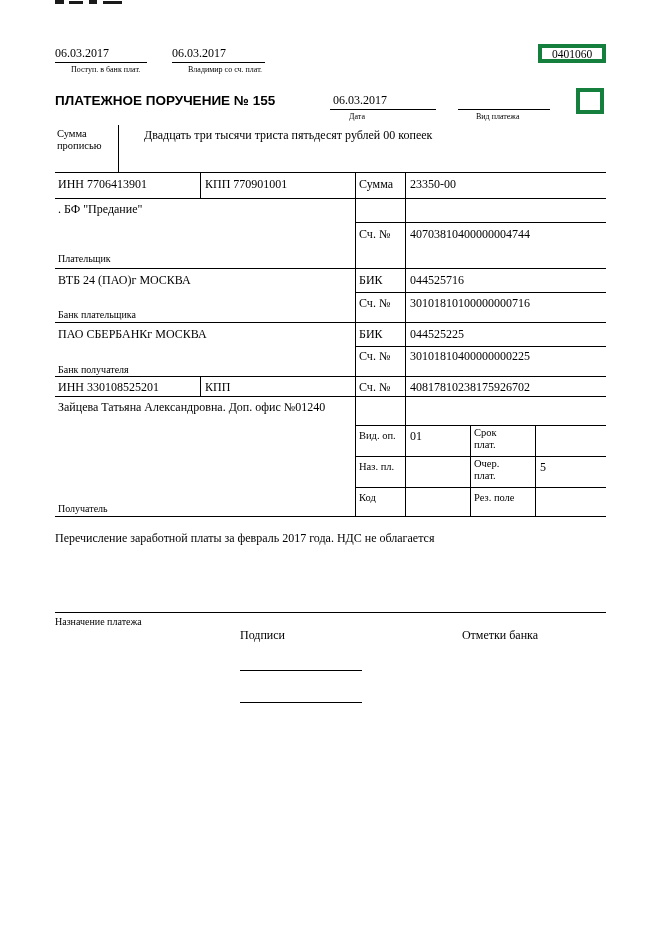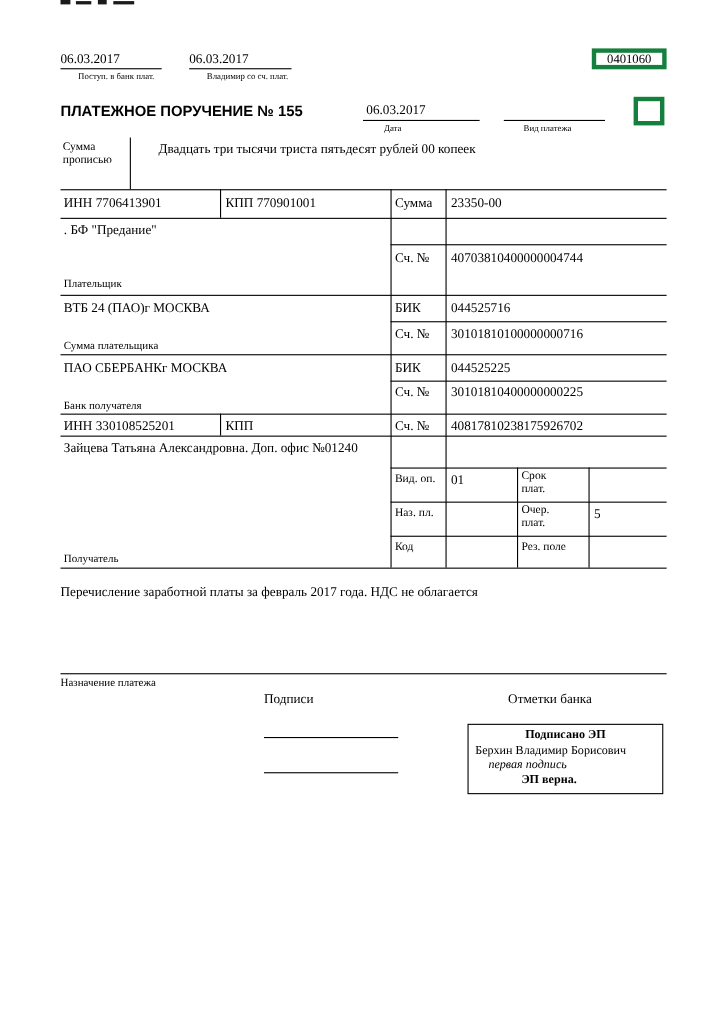"Сумма плательщика" div.lbl { text: Сумма -> Банк }
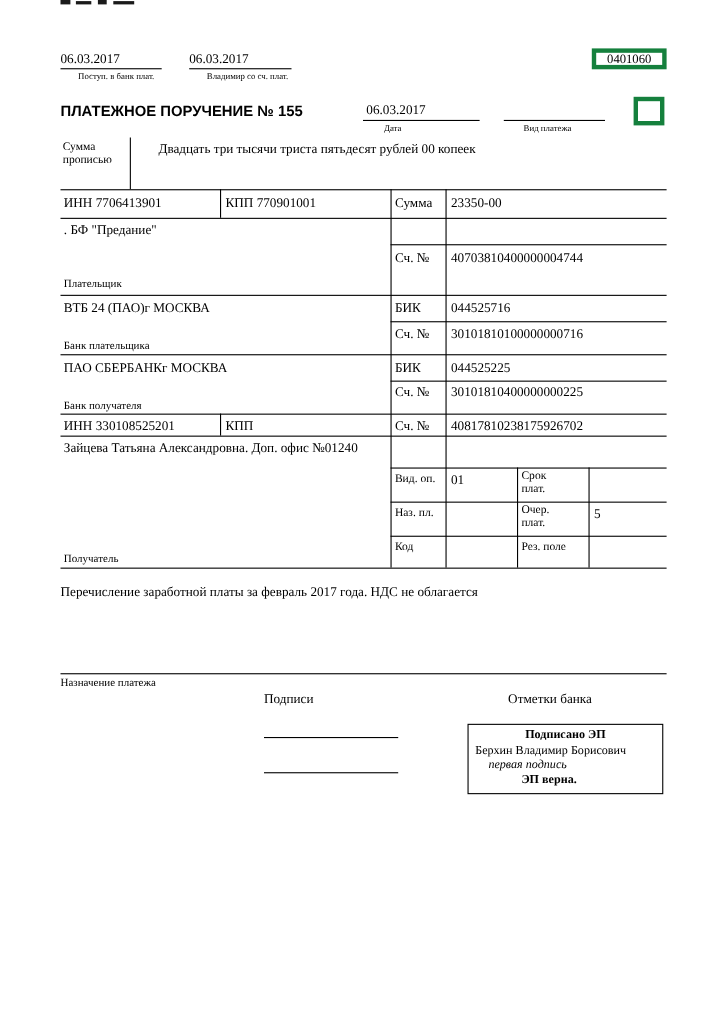"Подписано ЭП" div.esign { html: <div> <div>Подписано ЭП</div> <div>Берхин Владимир Борисович</div> <div>первая подпись</div> <div>ЭП верна.</div> </div> -> none }
